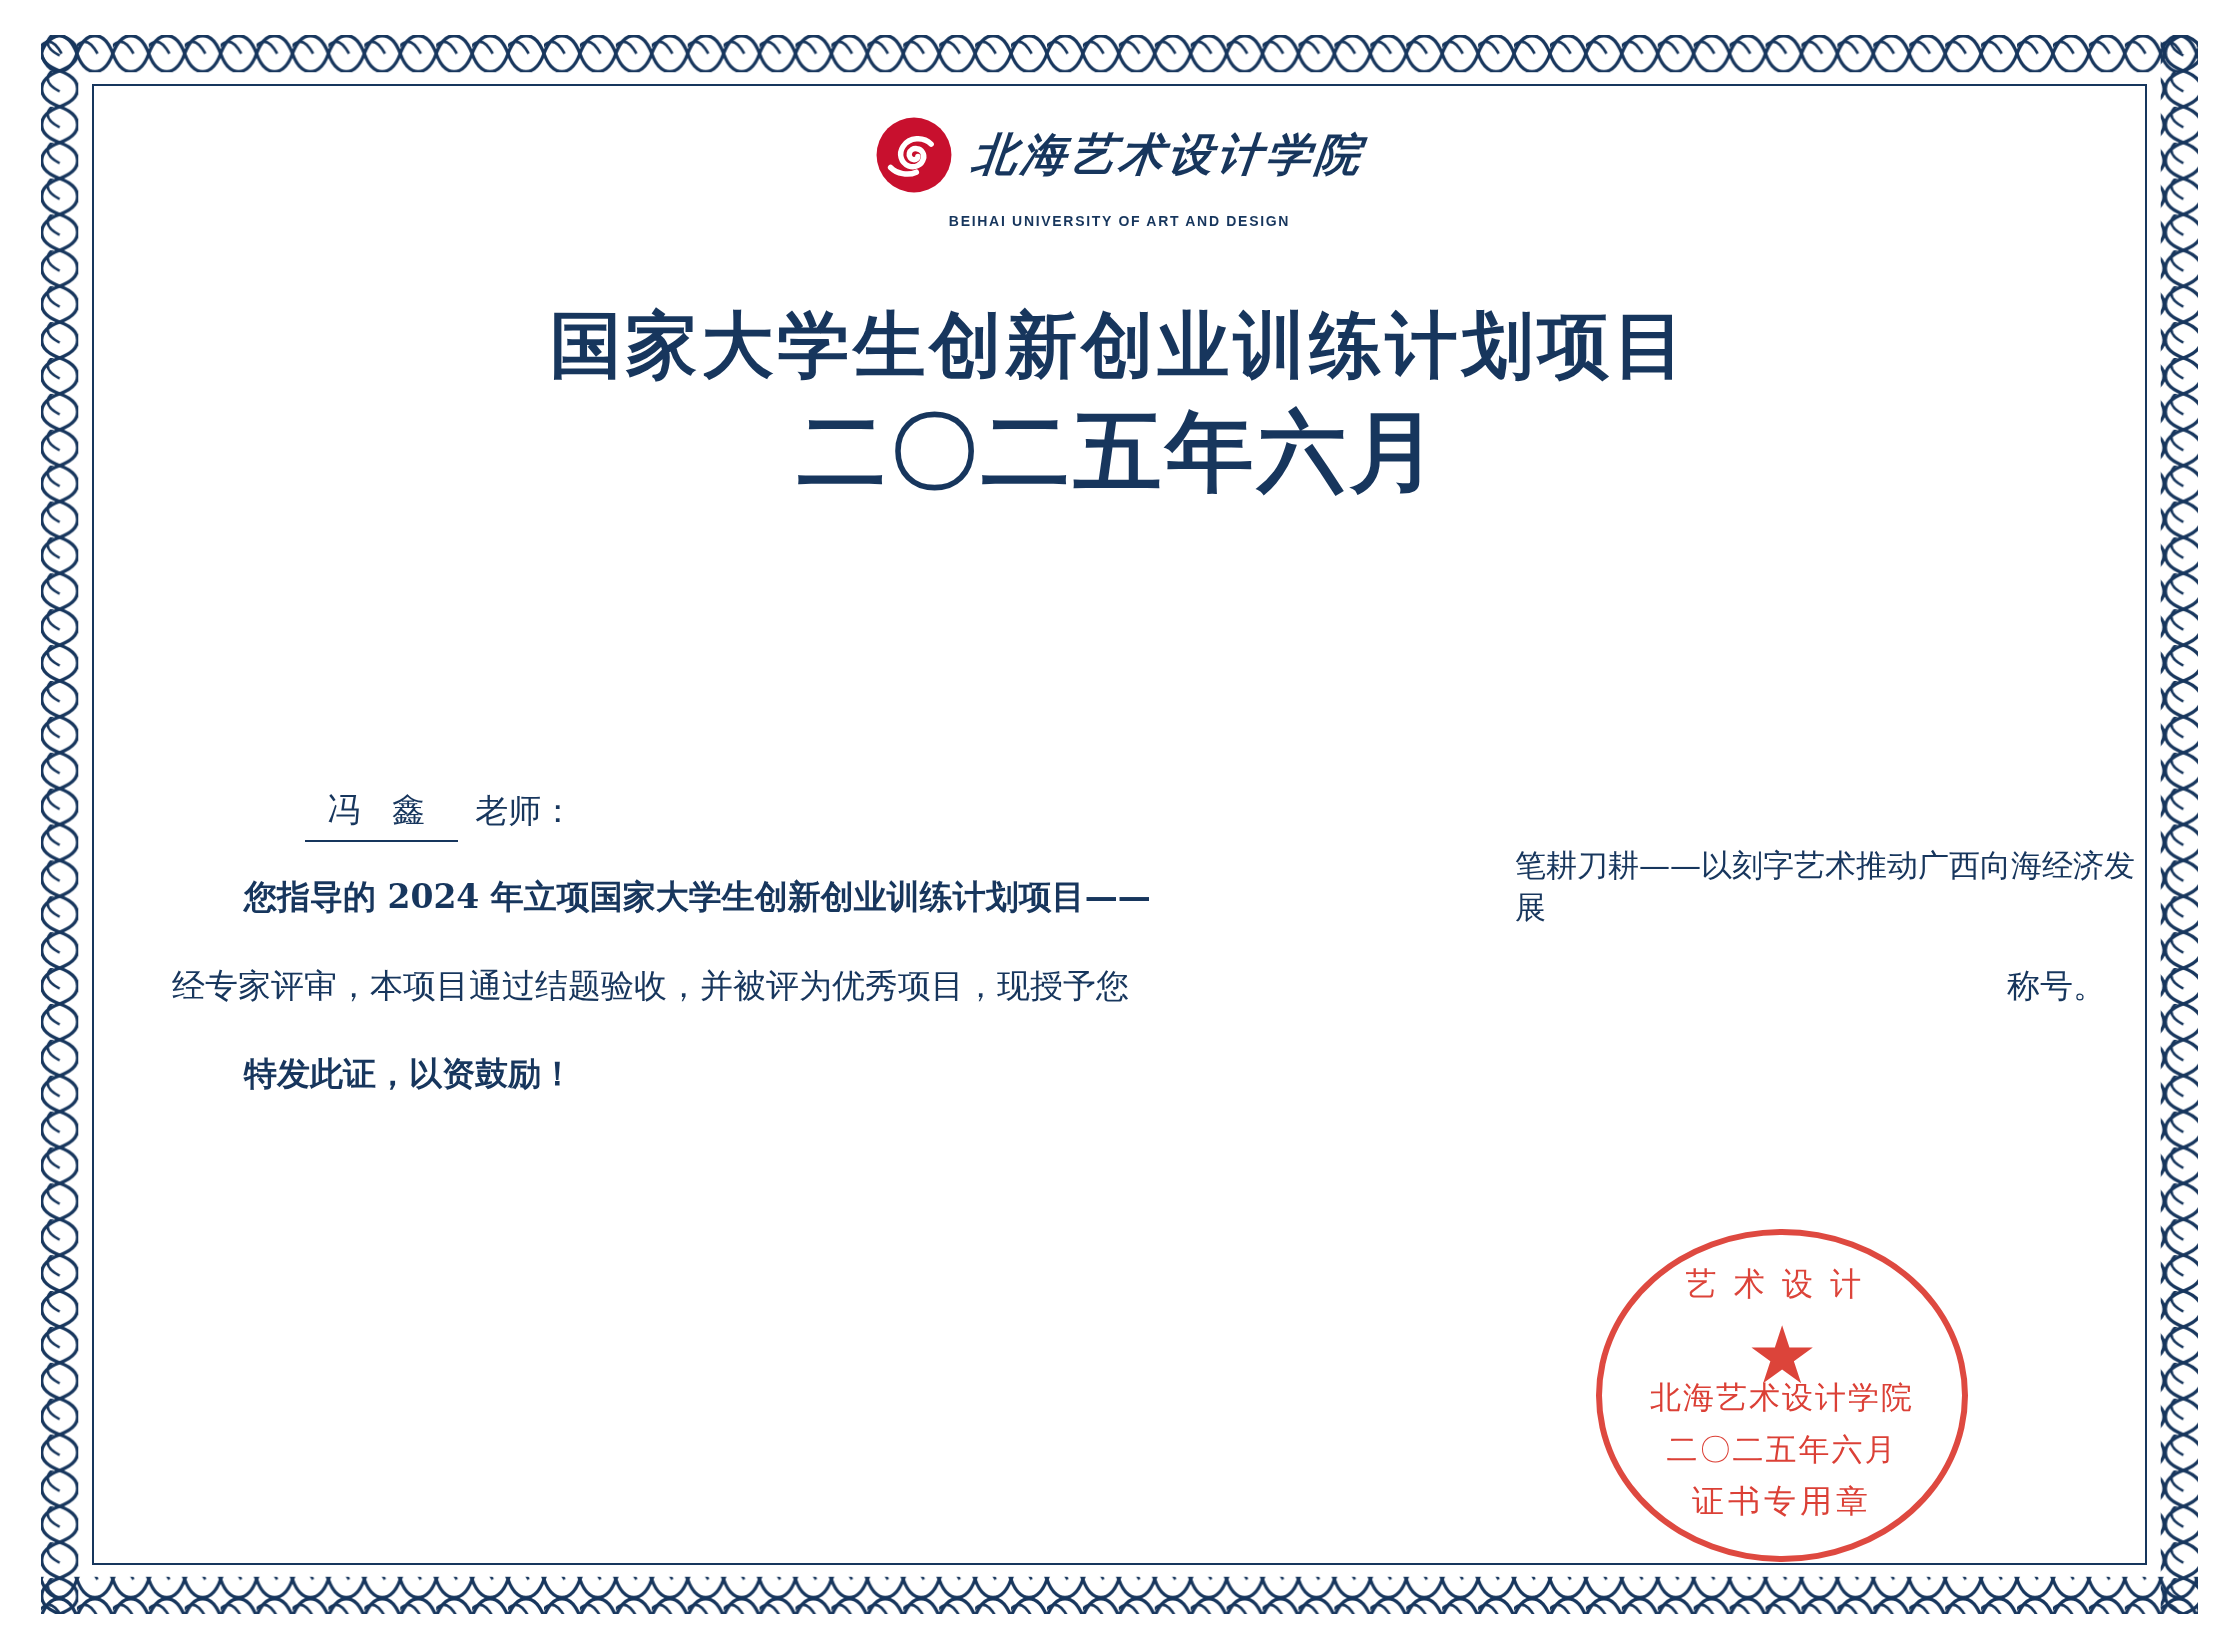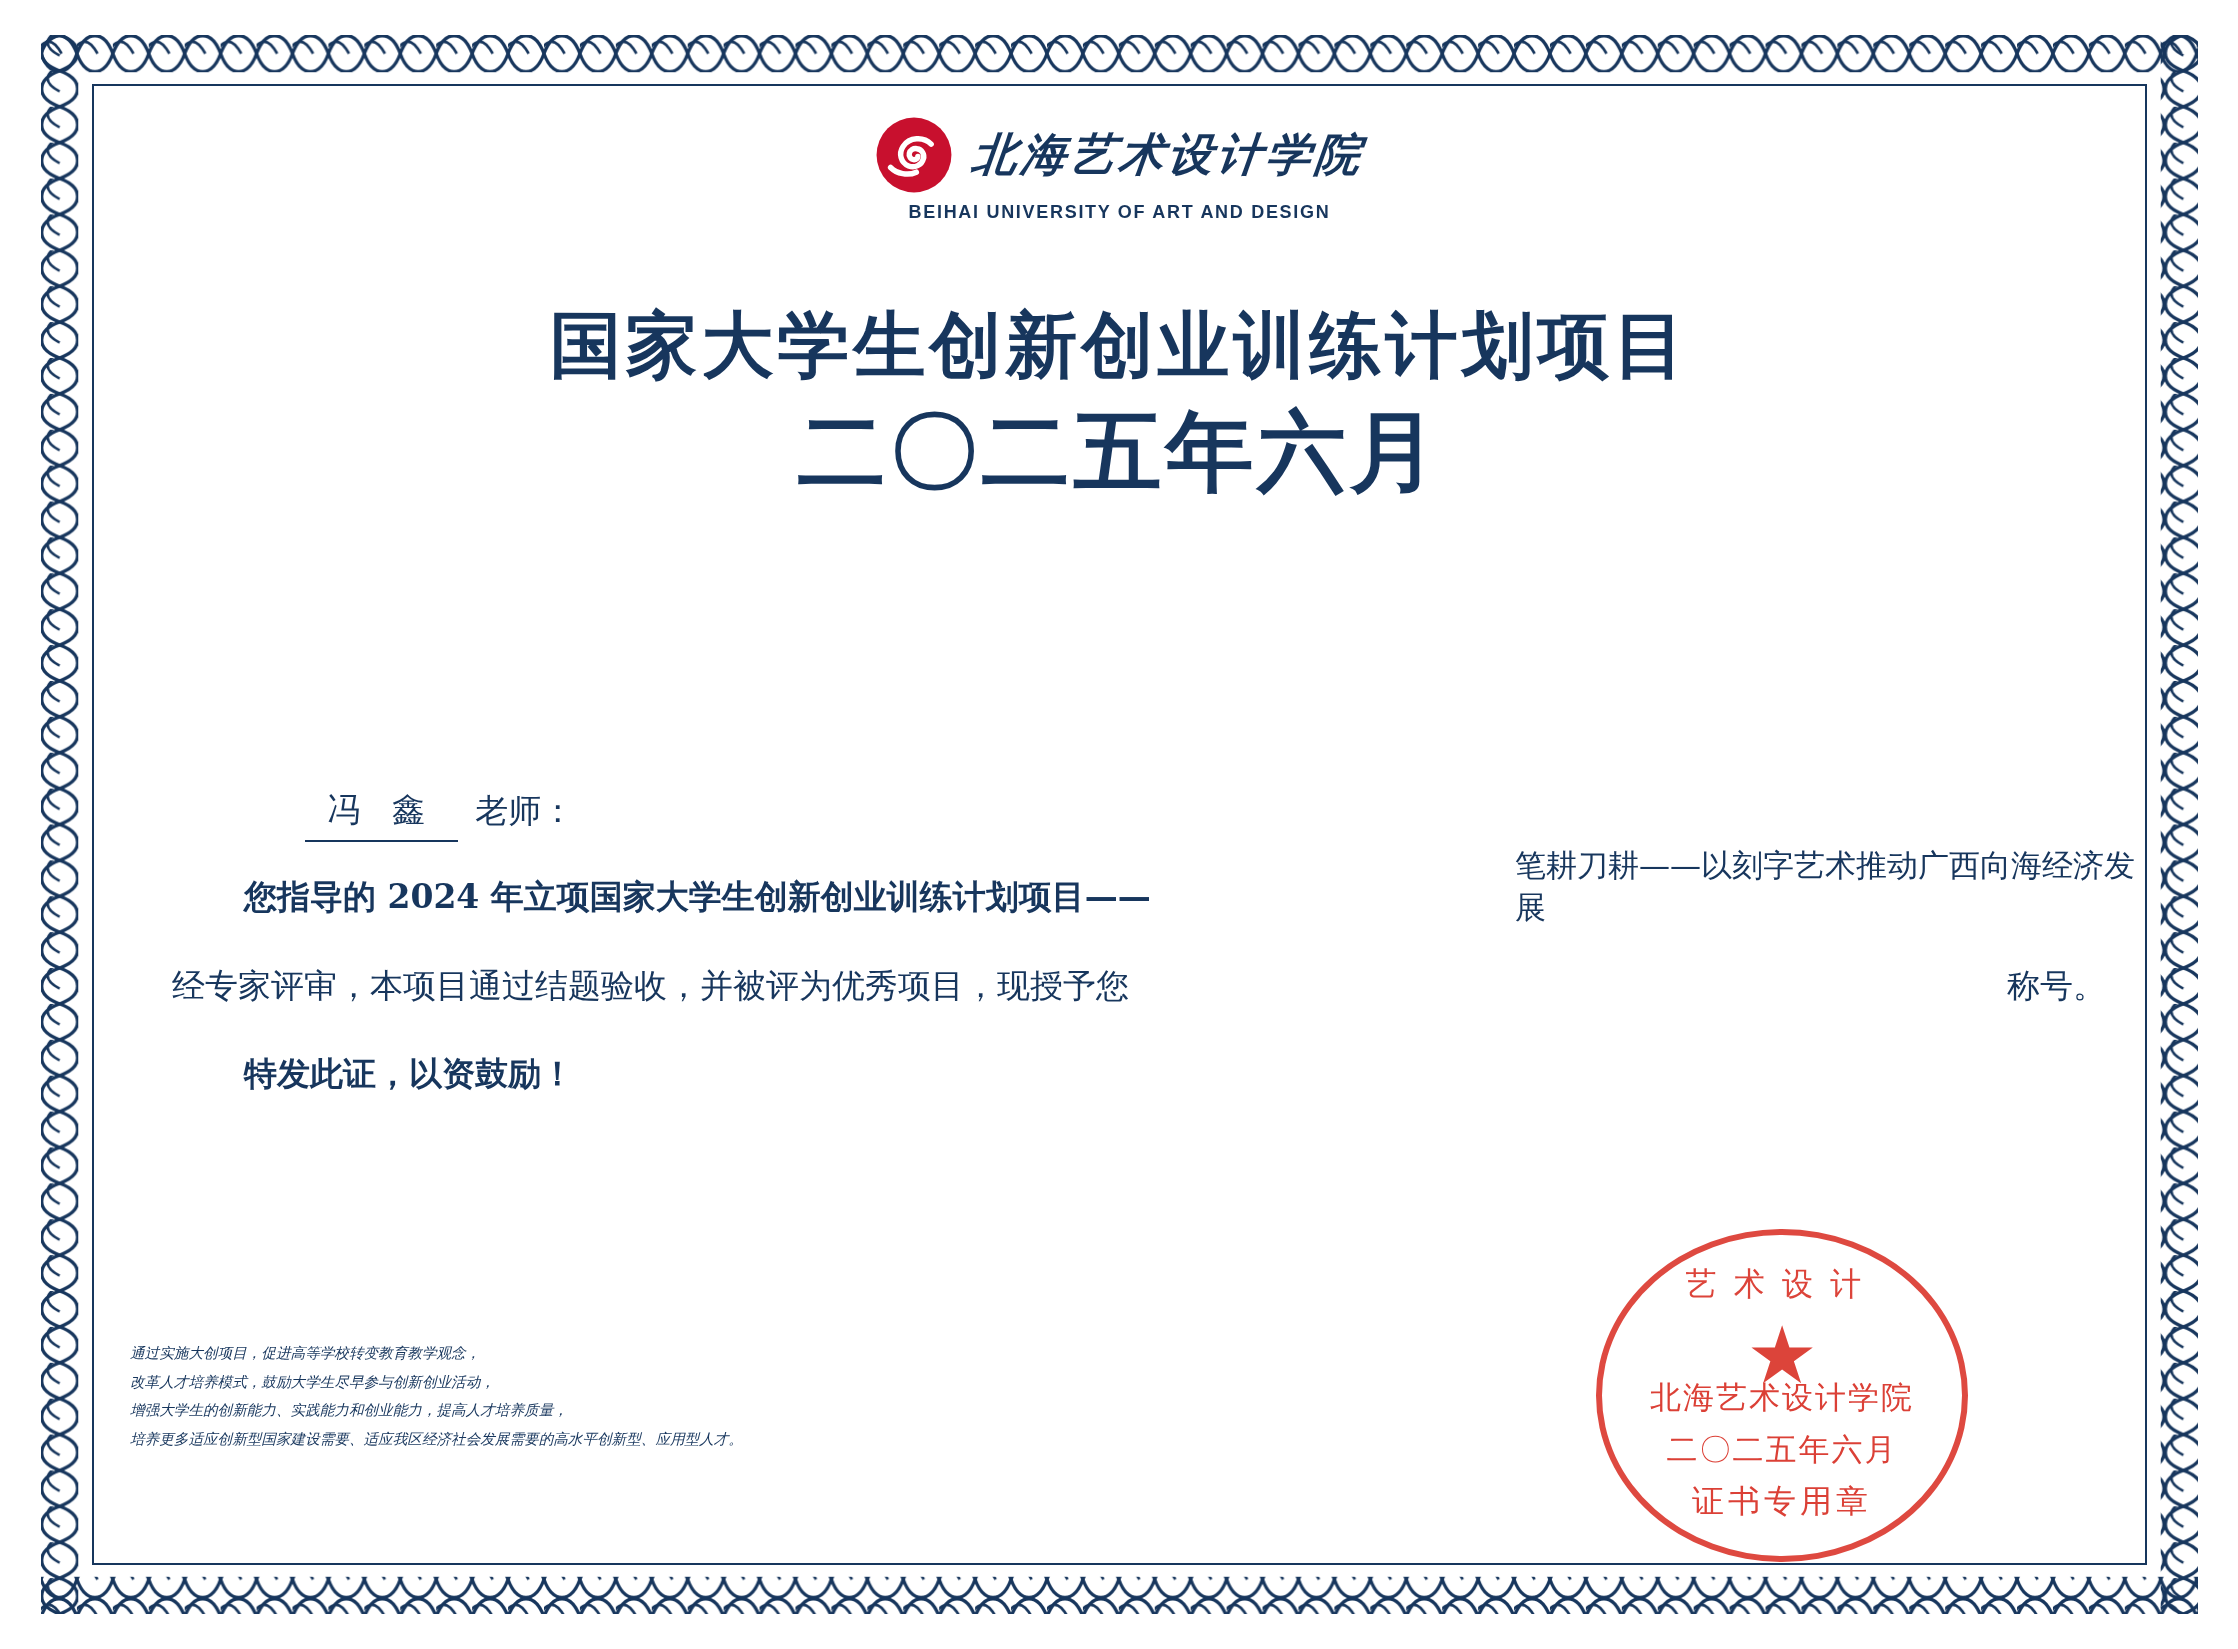"BEIHAI UNIVERSITY OF ART AND" .logo-en { font-size: 18px -> 14px; margin-top: 8px -> 19px }
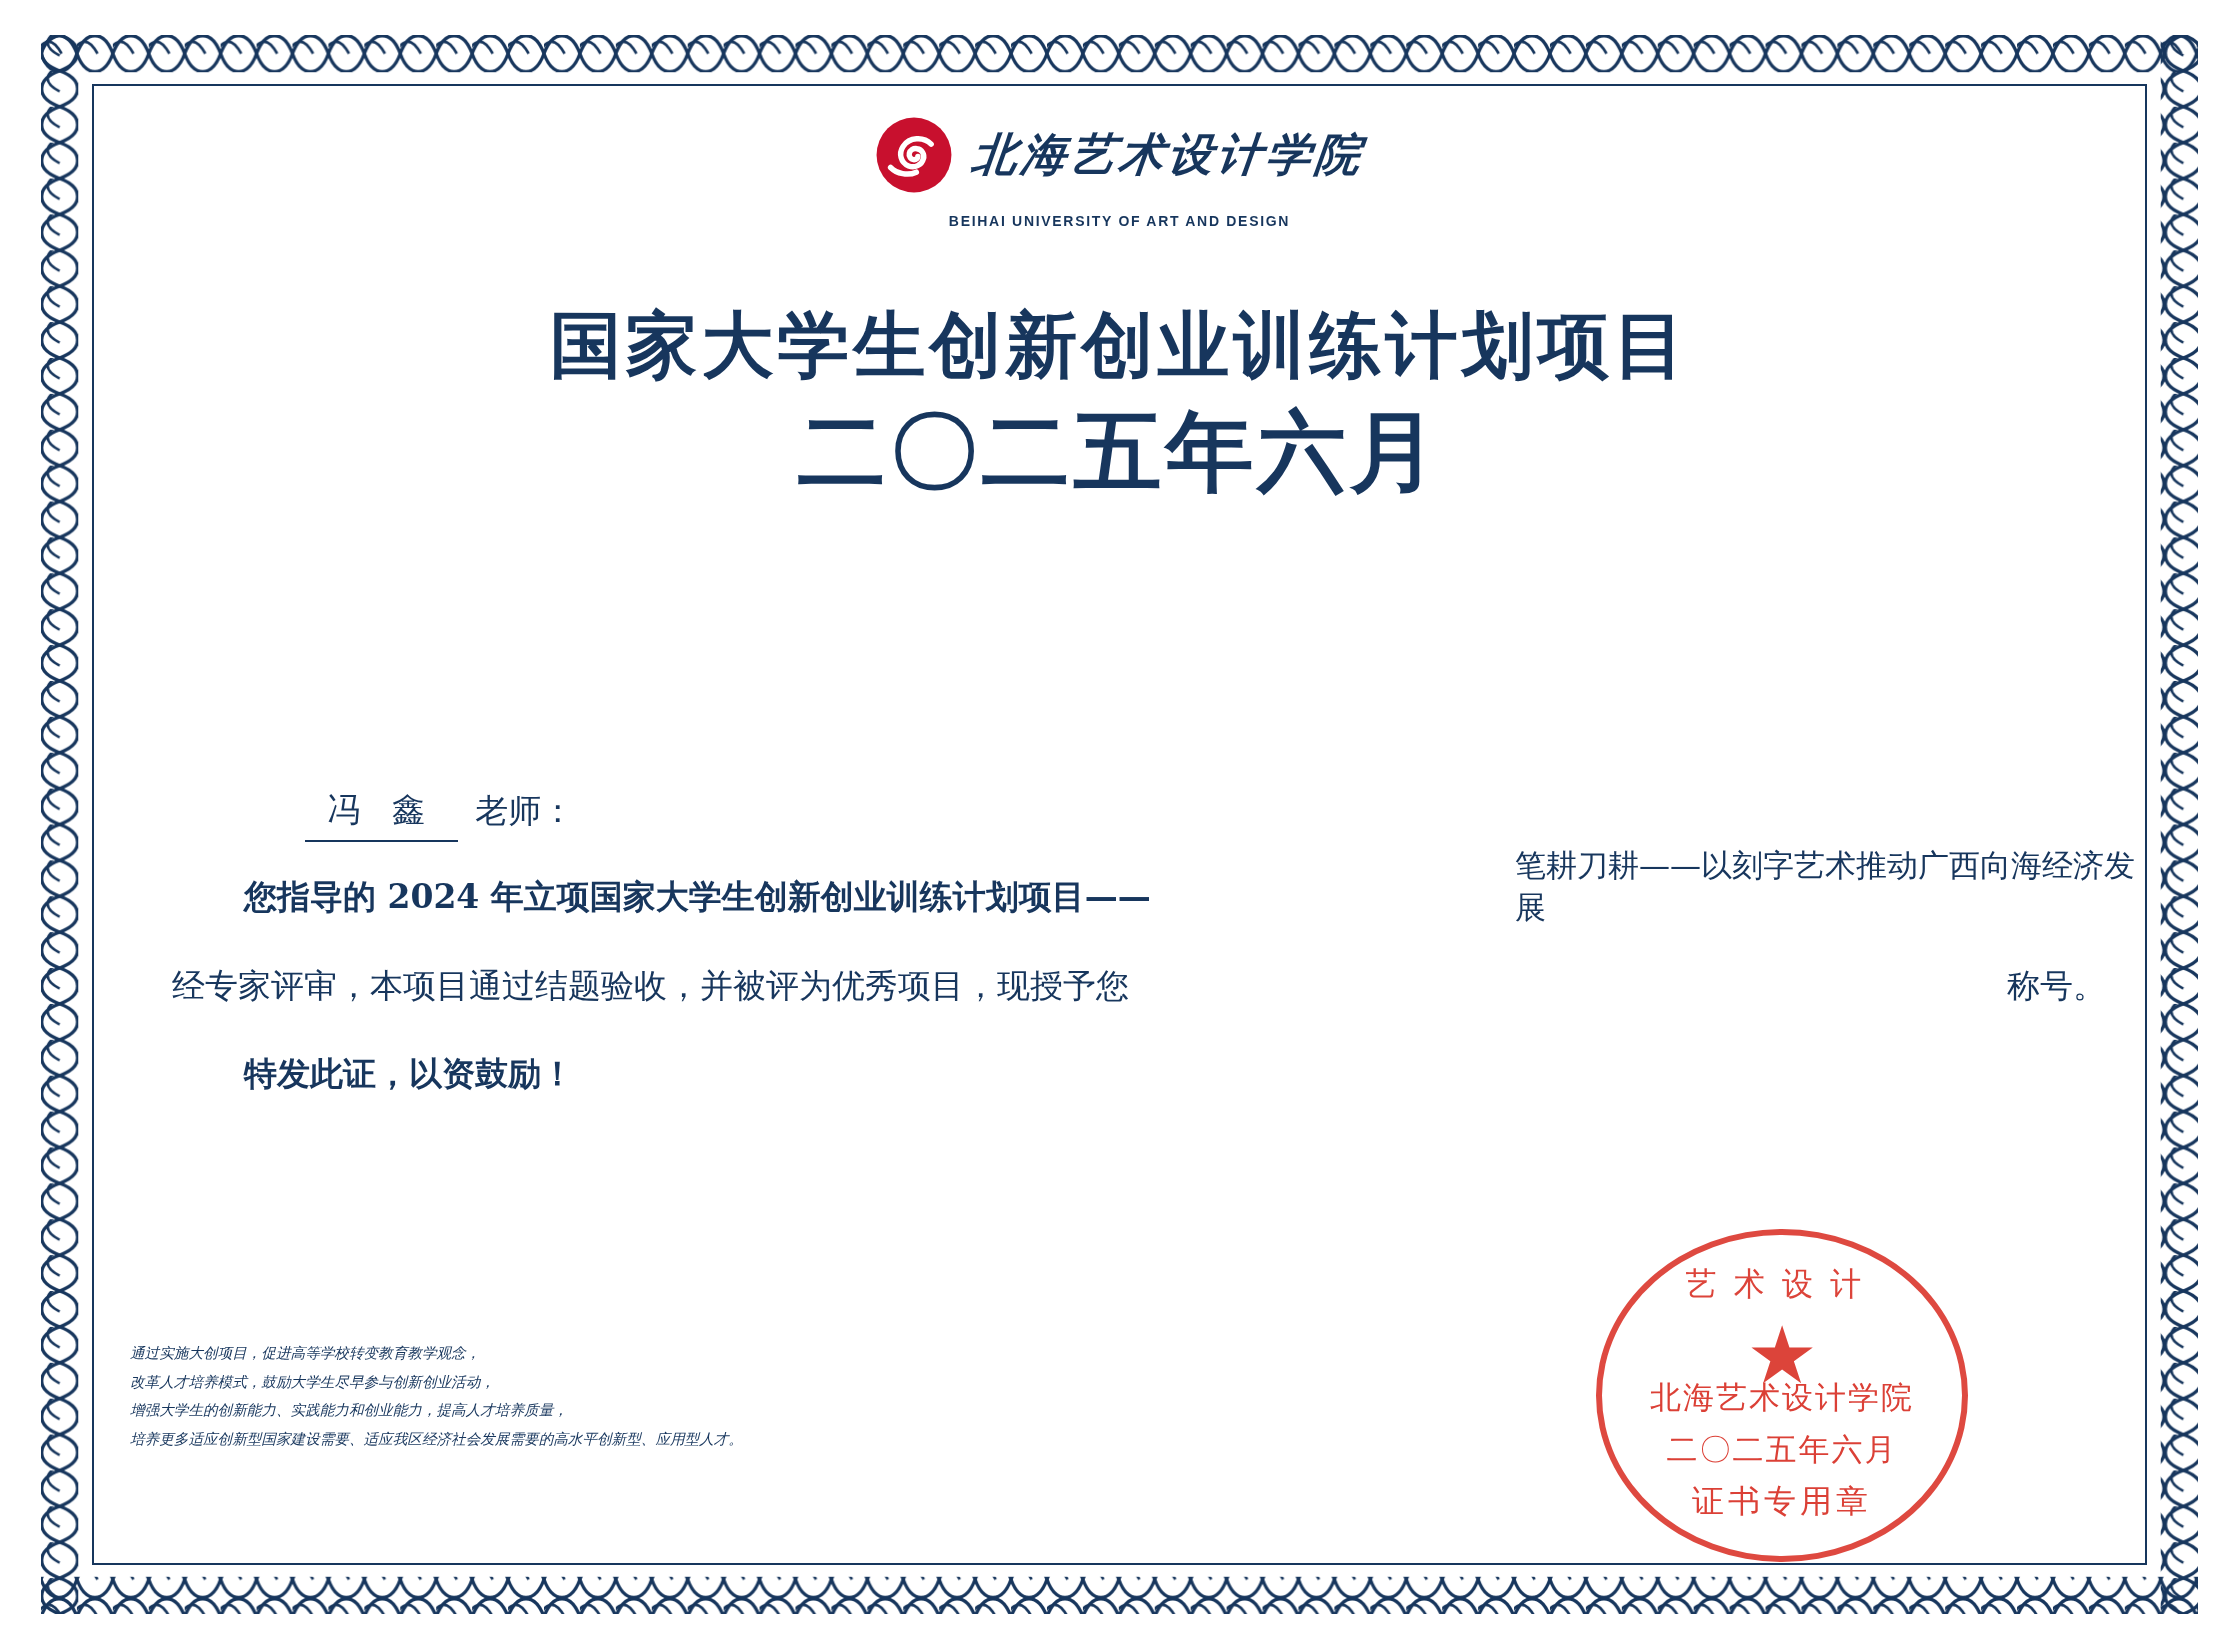"通过实施大创项目，促进高等学校转变教育教学观念，" div.footnote { html: <div> <div>通过实施大创项目，促进高等学校转变教育教学观念，</div> <div>改革人才培养模式，鼓励大学生尽早参与创新创业活动，</div> <div>增强大学生的创新能力、实践能力和创业能力，提高人才培养质量，</div> <div>培养更多适应创新型国家建设需要、适应我区经济社会发展需要的高水平创新型、应用型人才。</div> </div> -> none }
